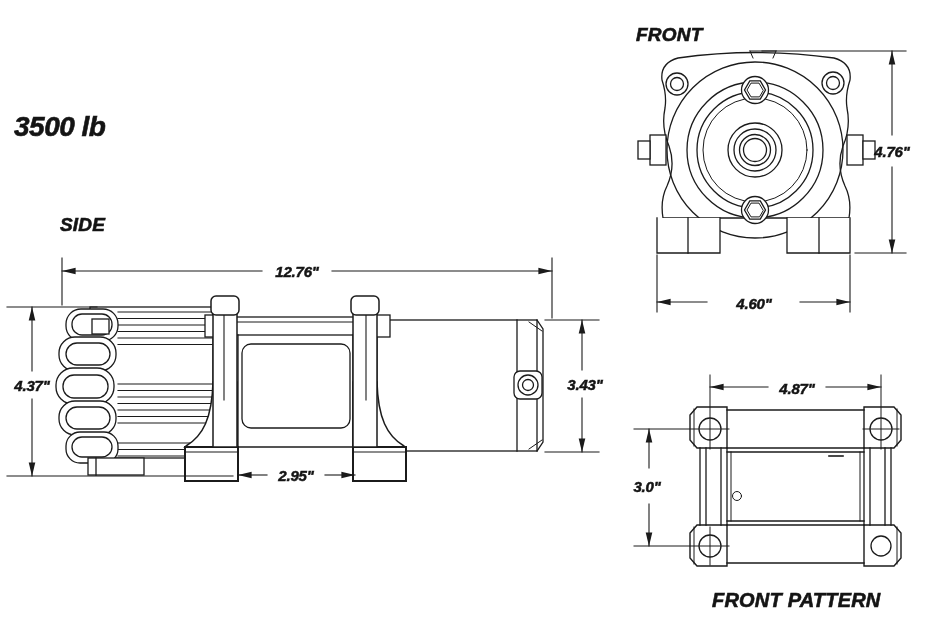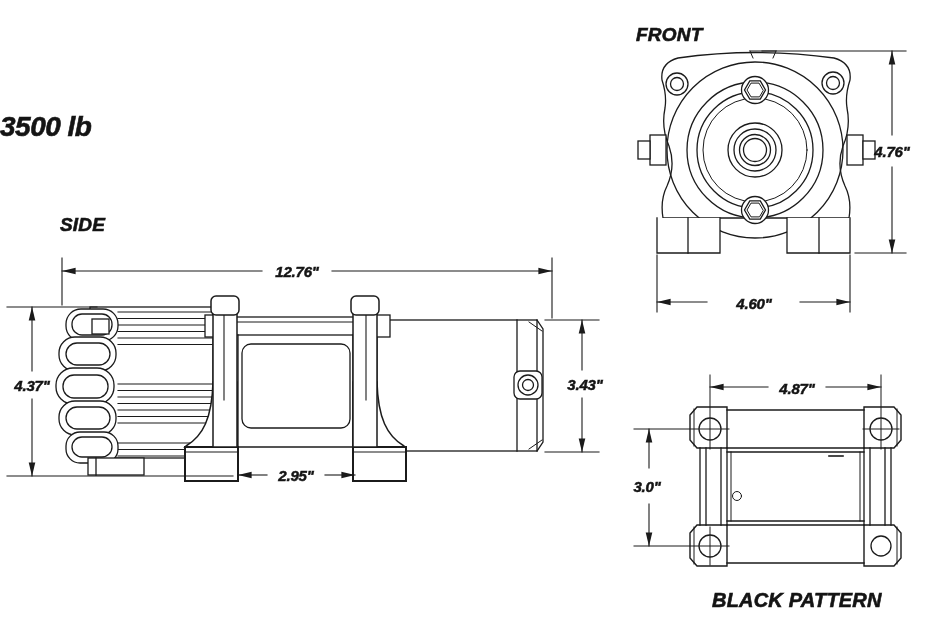"3500 lb" div.lbl { left: 0 -> 14px }
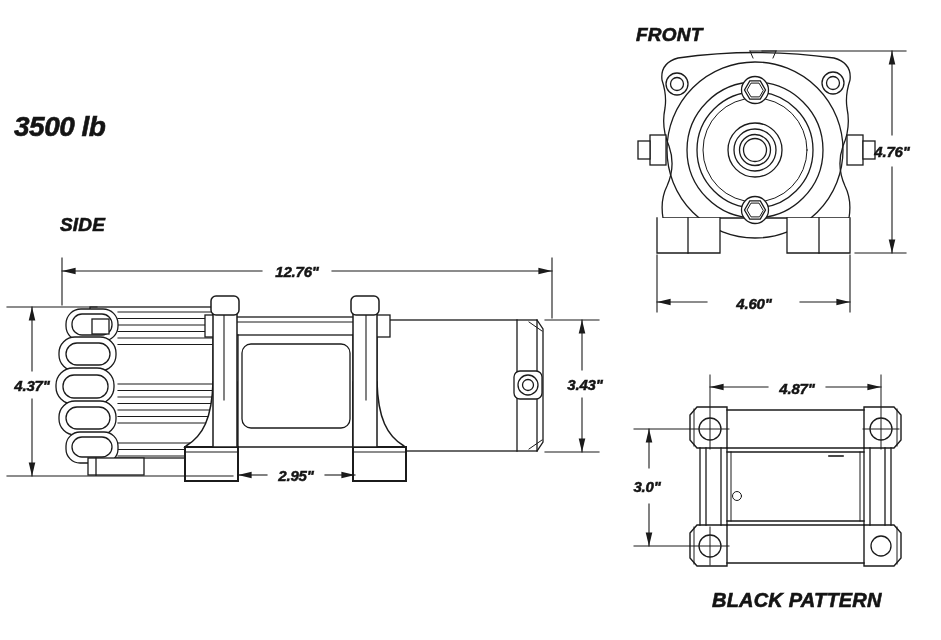"BLACK PATTERN" div.lbl { text: BLACK -> FRONT }
